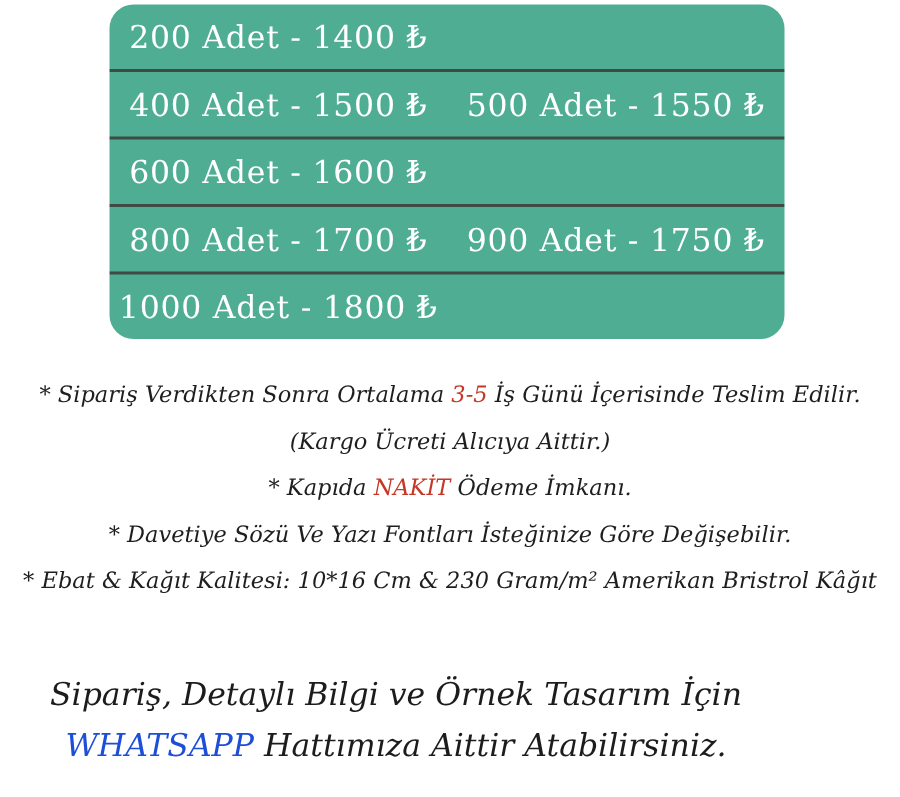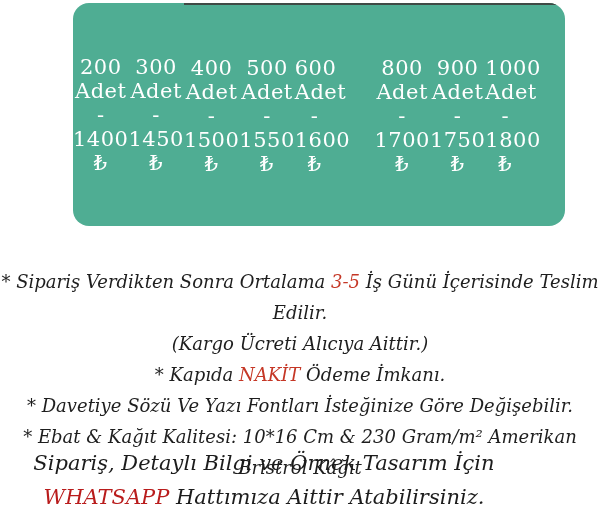"200 Adet - 1400 ₺" .price-table { flex-direction: row -> column; width: 492px -> 450px }
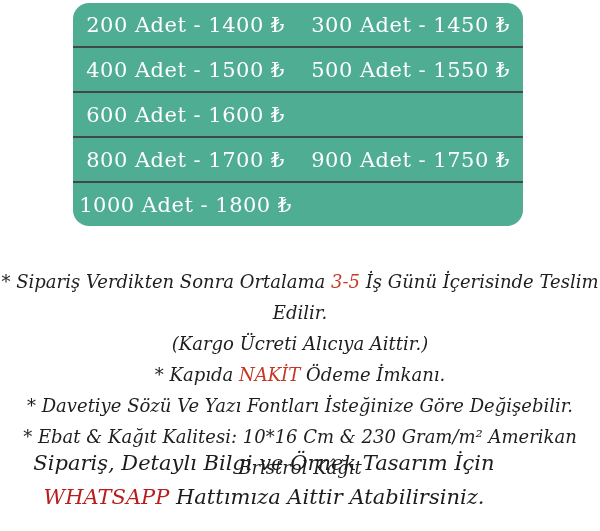"300 Adet - 1450 ₺" div.price-cell { html: <div>300 Adet - 1450 ₺</div> -> none }
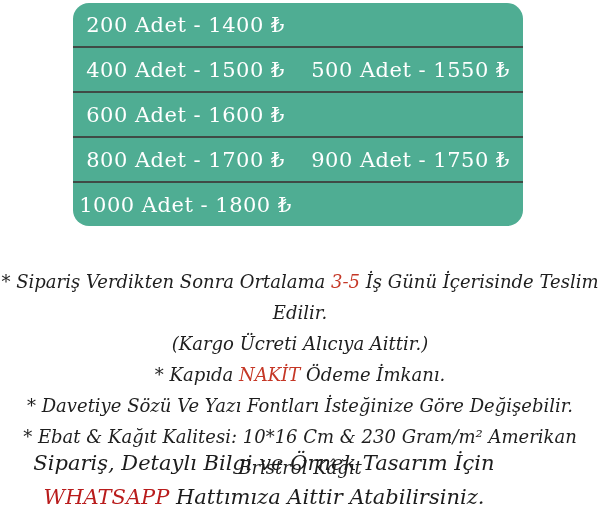"* Sipariş Verdikten Sonra Ortalama" .notes { font-size: 18px -> 15px; margin-top: 18px -> none }
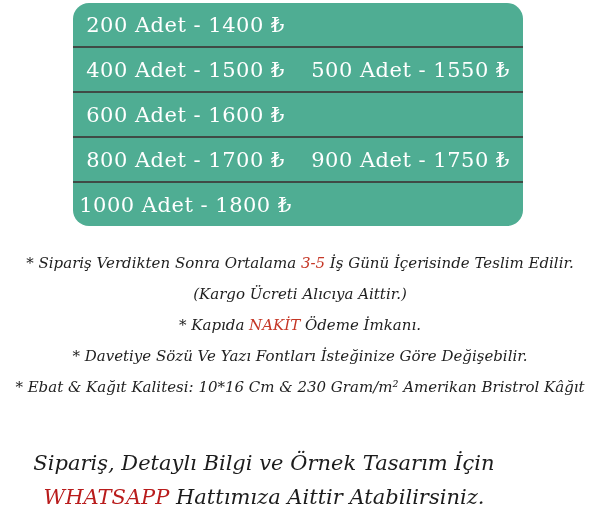"WHATSAPP" .accent-green { color: #b91c1c -> #1d4ed8 }
